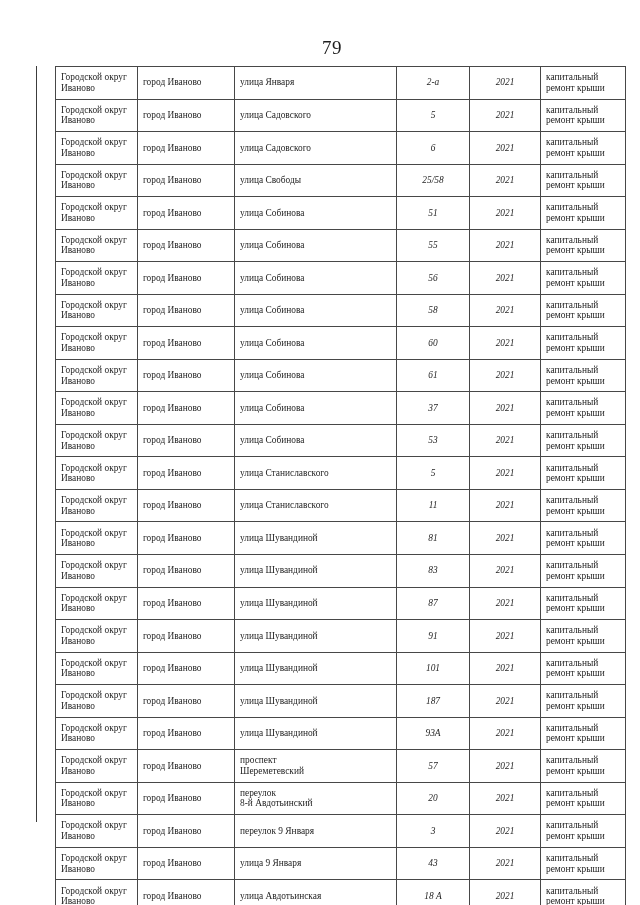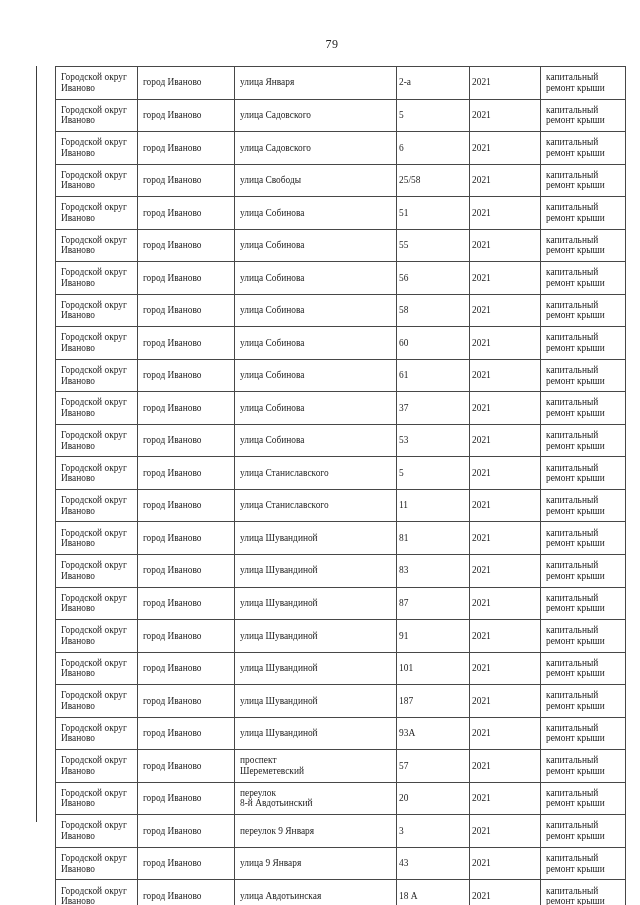"79" .pageno { font-size: 12px -> 19px }
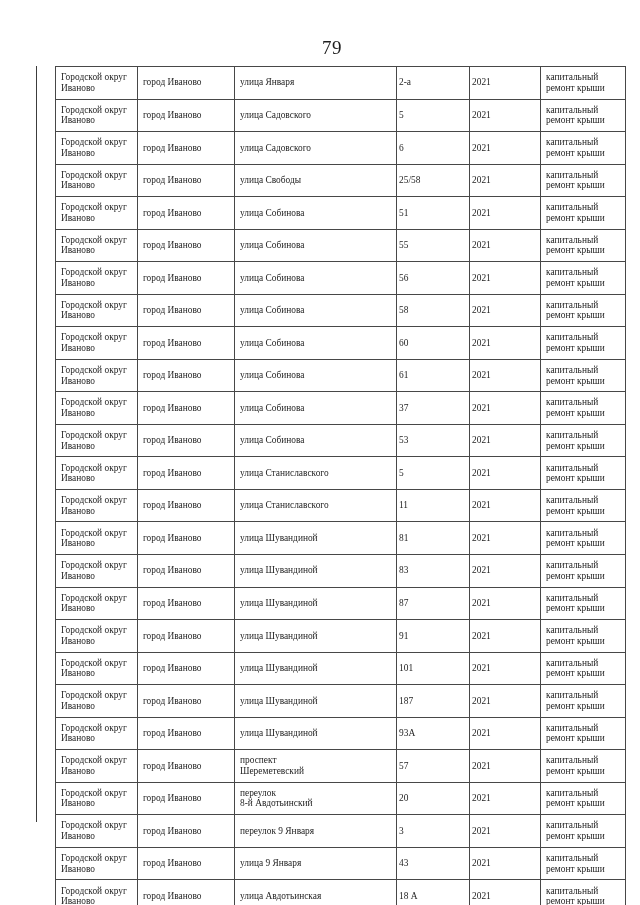"2-а" .repair-table td.center { font-style: none -> italic; text-align: left -> center }
